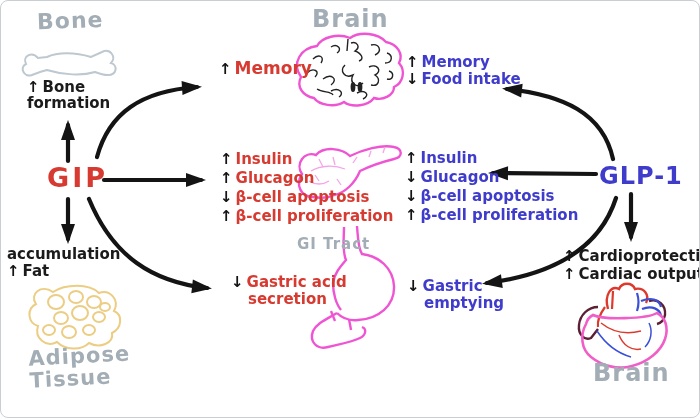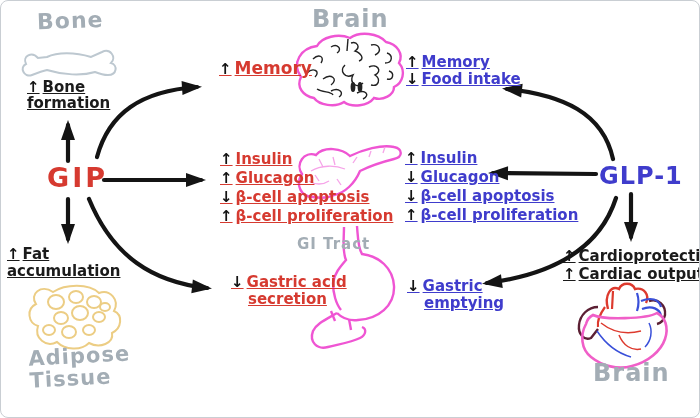"↑ Memory" .effect { text-decoration: underline -> none }
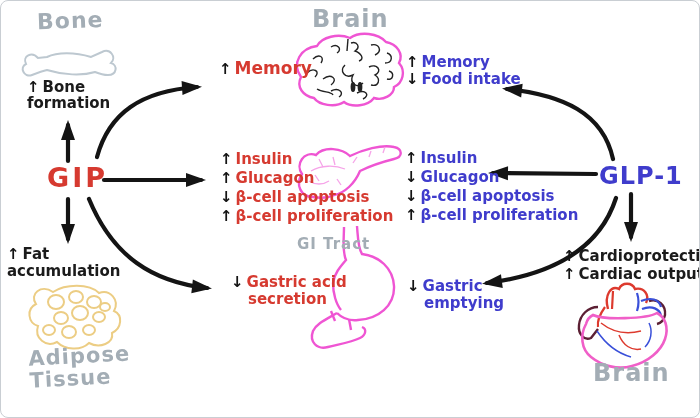"↑ Fat" span.ln { order: before "accumulation" -> after "accumulation" }
